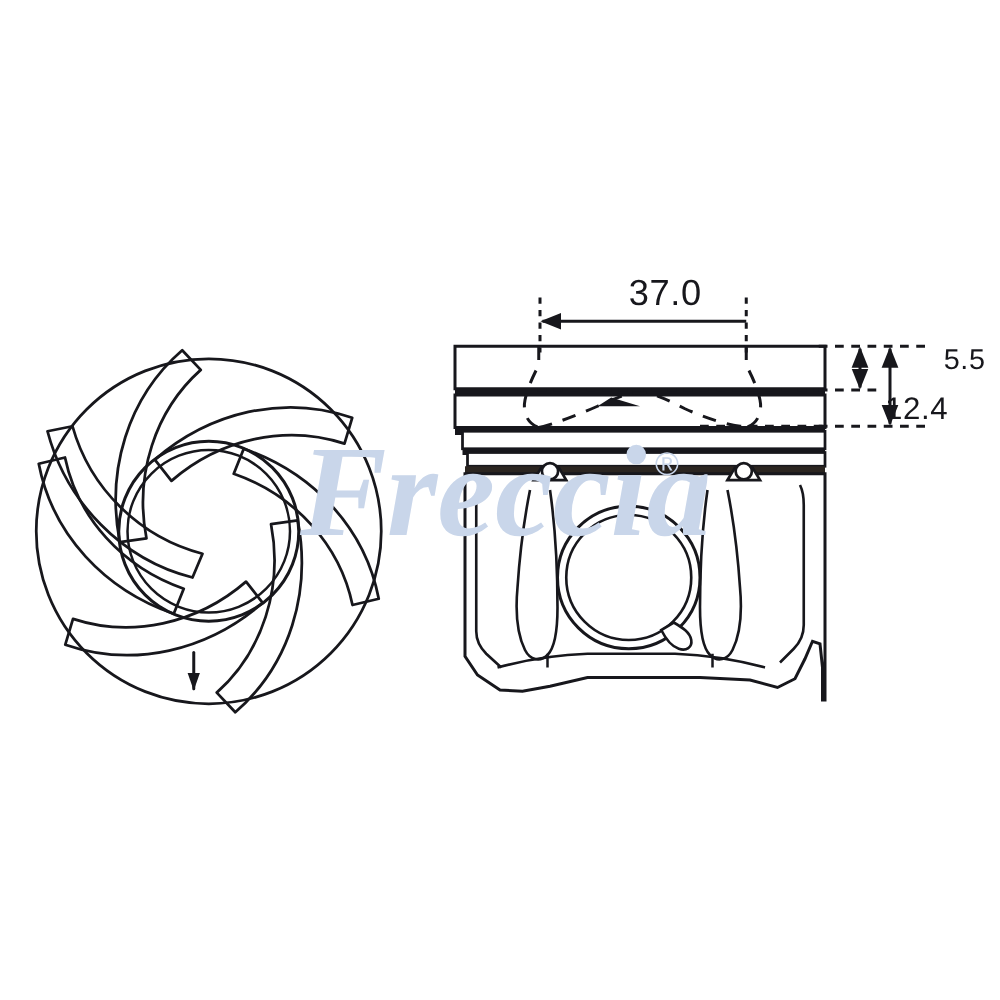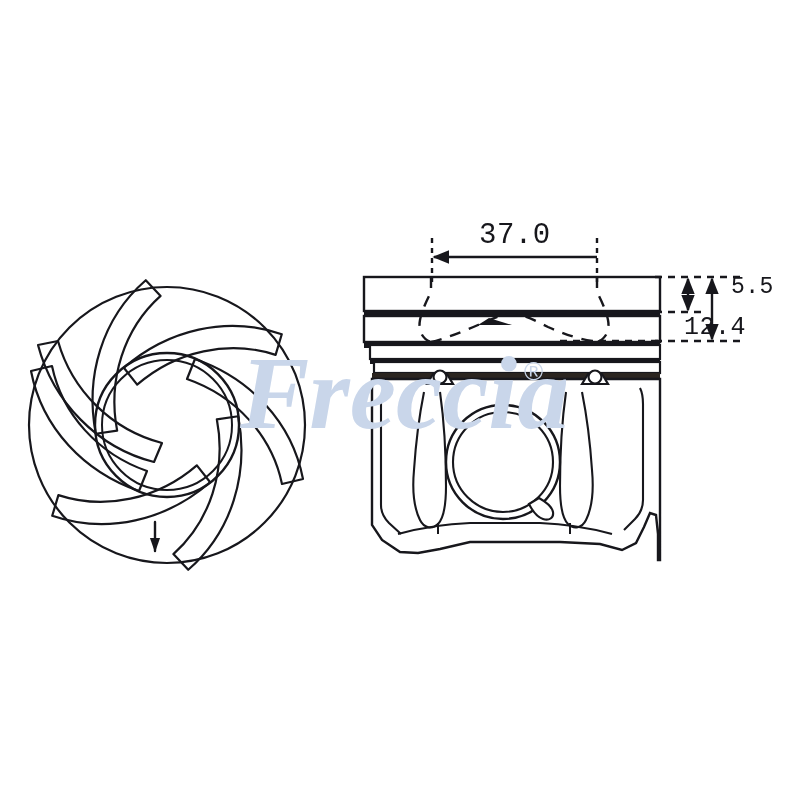"37.0" .dim-label { font-family: Liberation Mono, monospace -> Liberation Sans, sans-serif; margin-left: none -> 24px }
